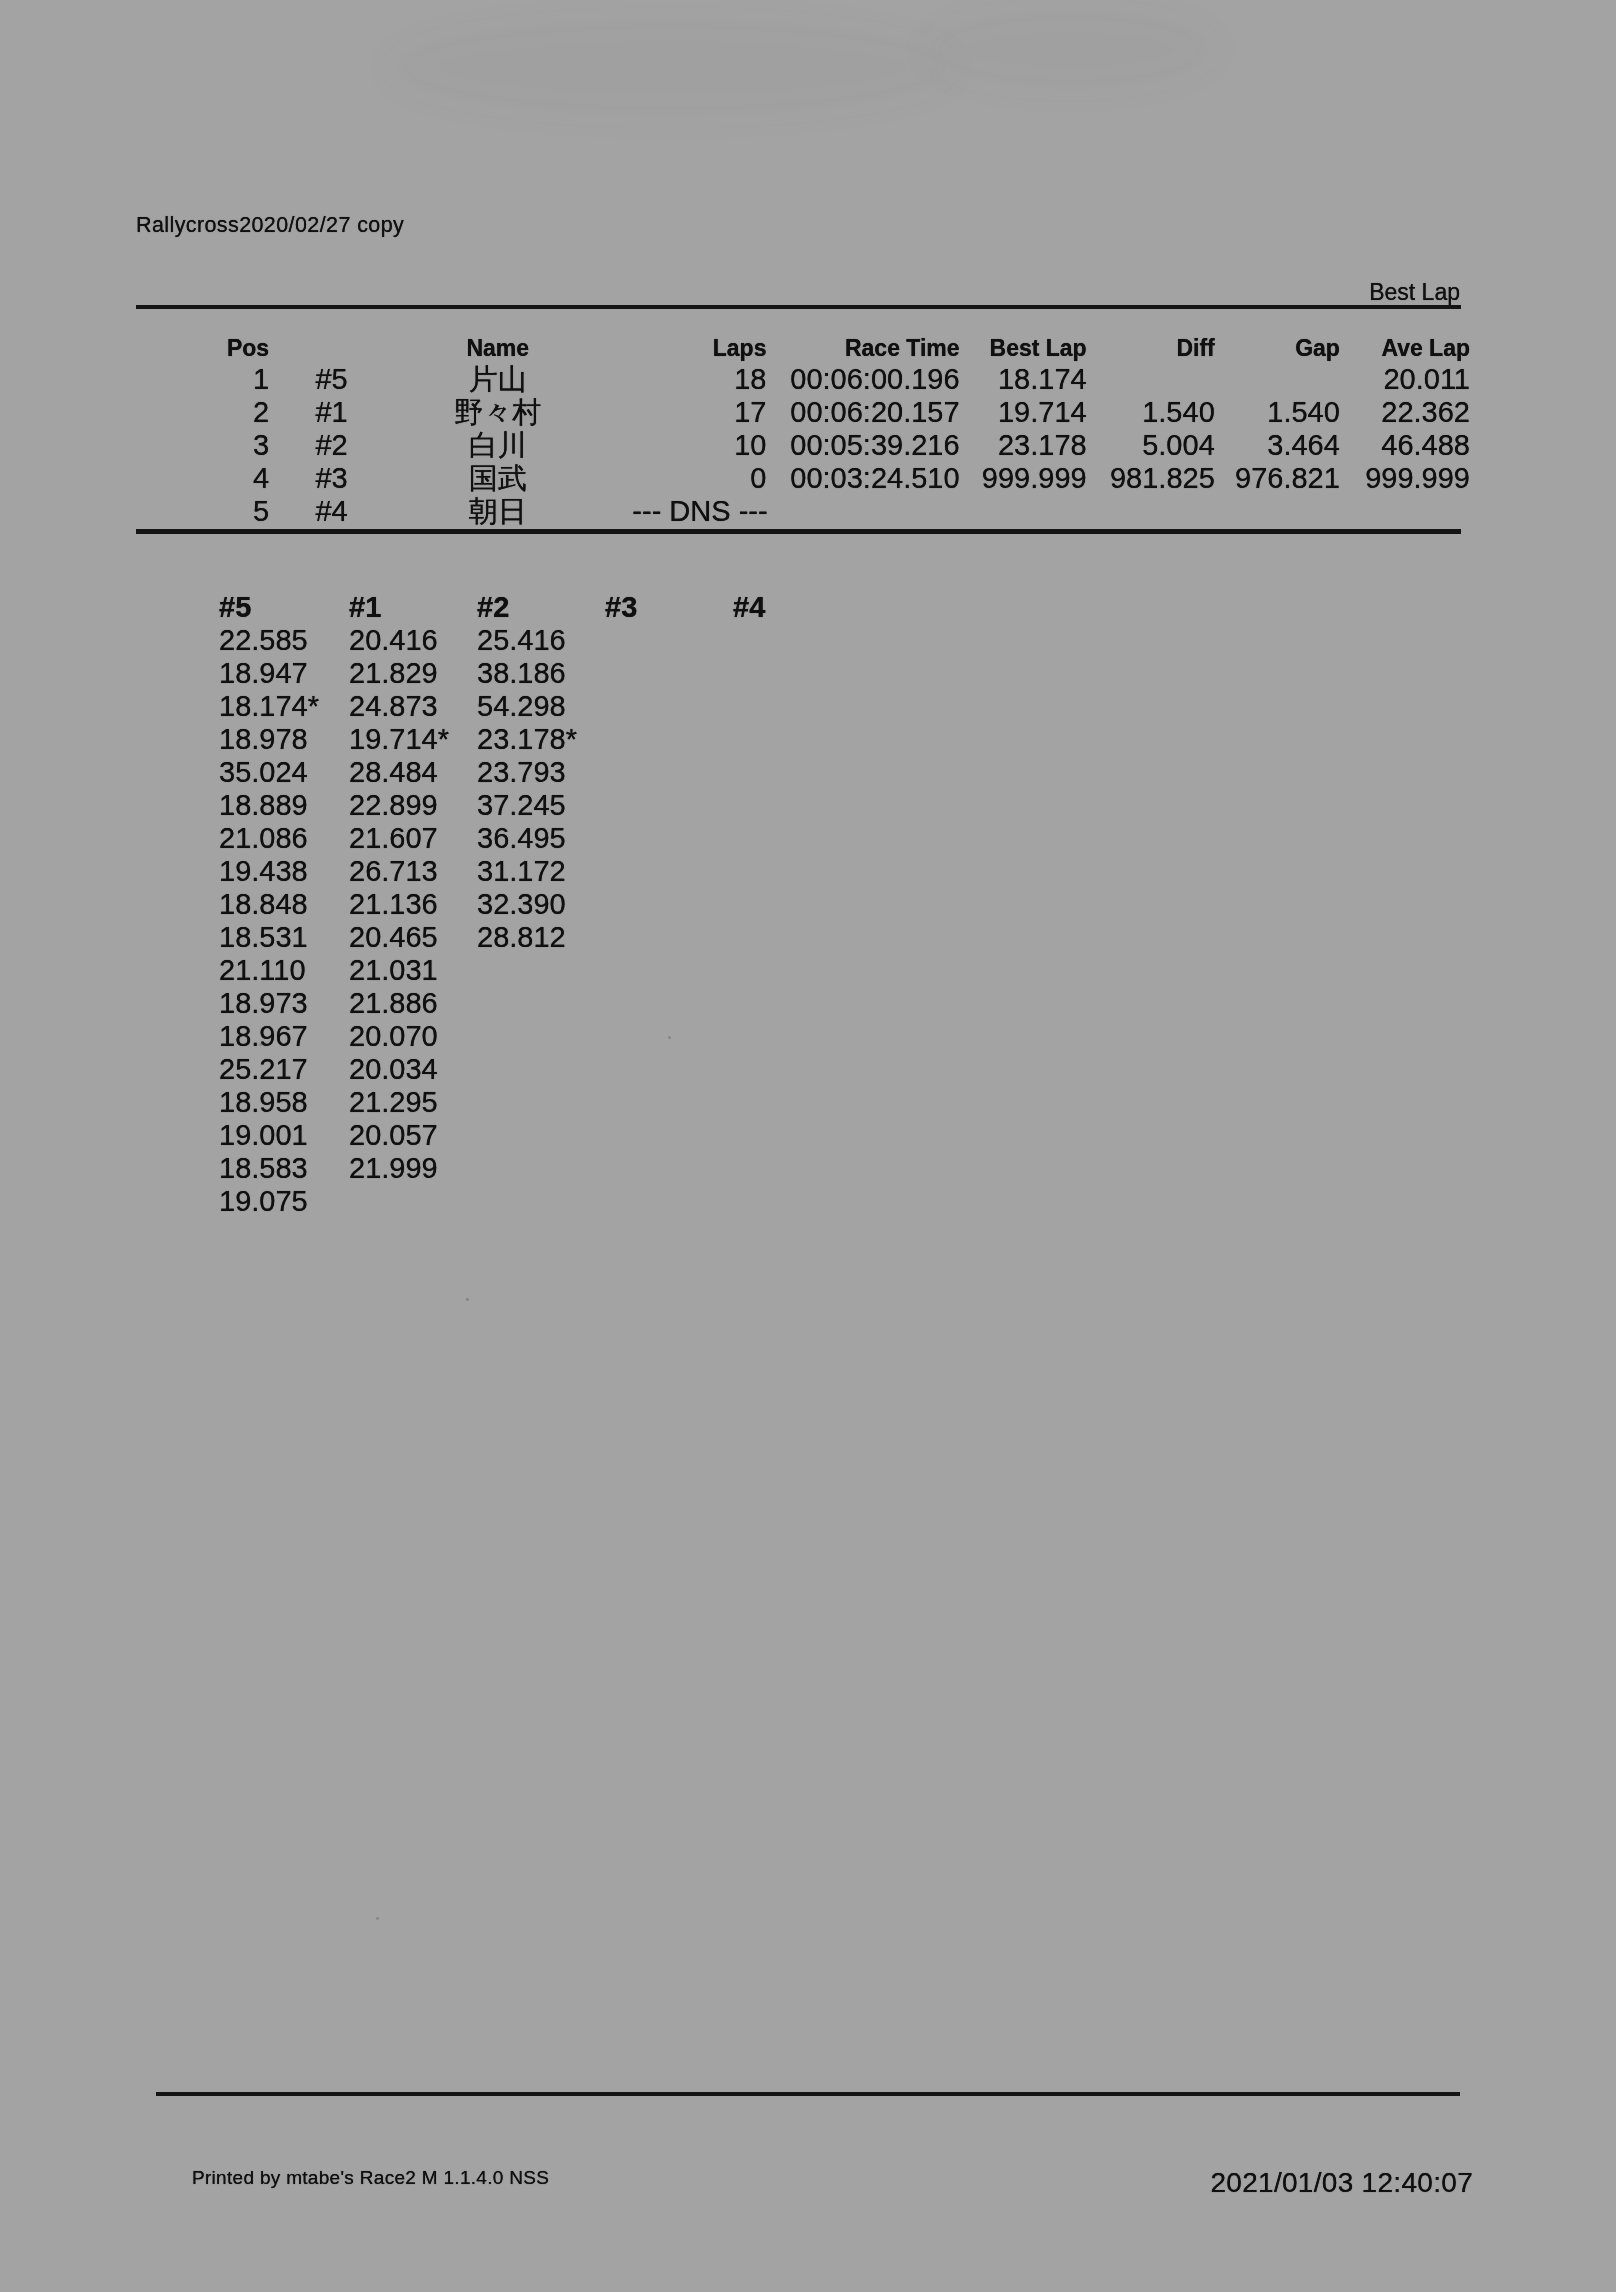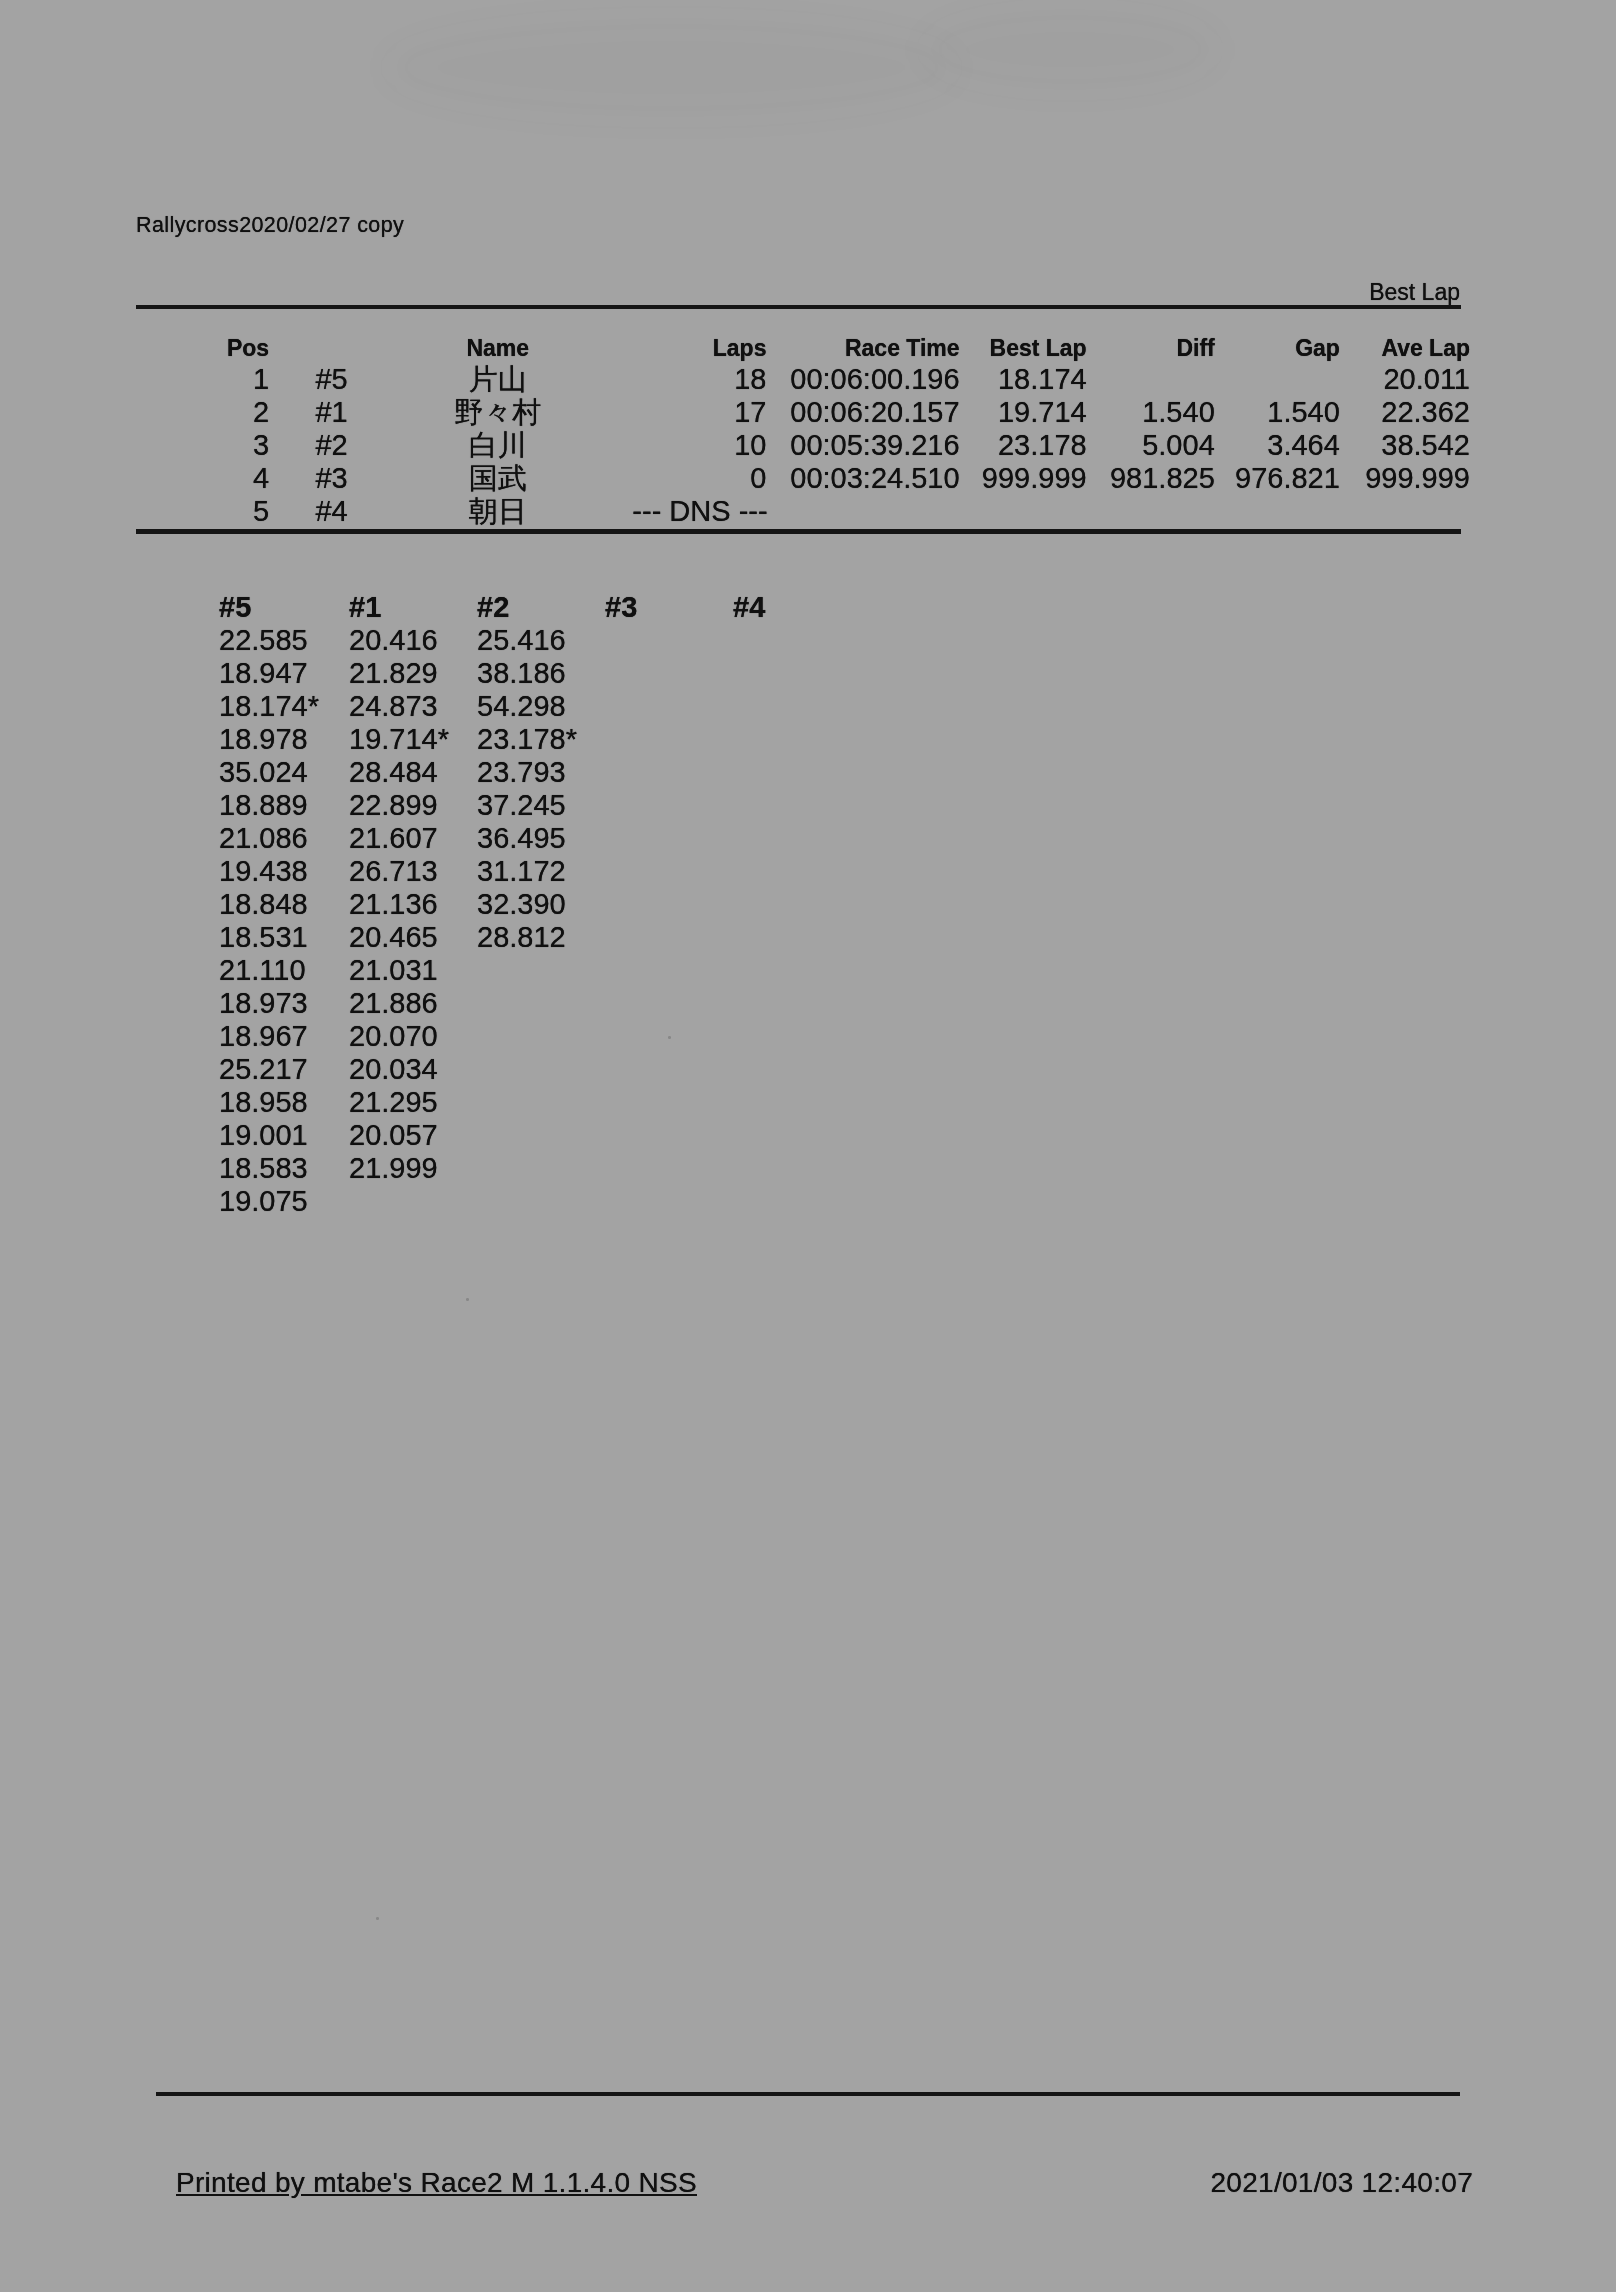"38.542" td.ar { text: 38.542 -> 46.488 }
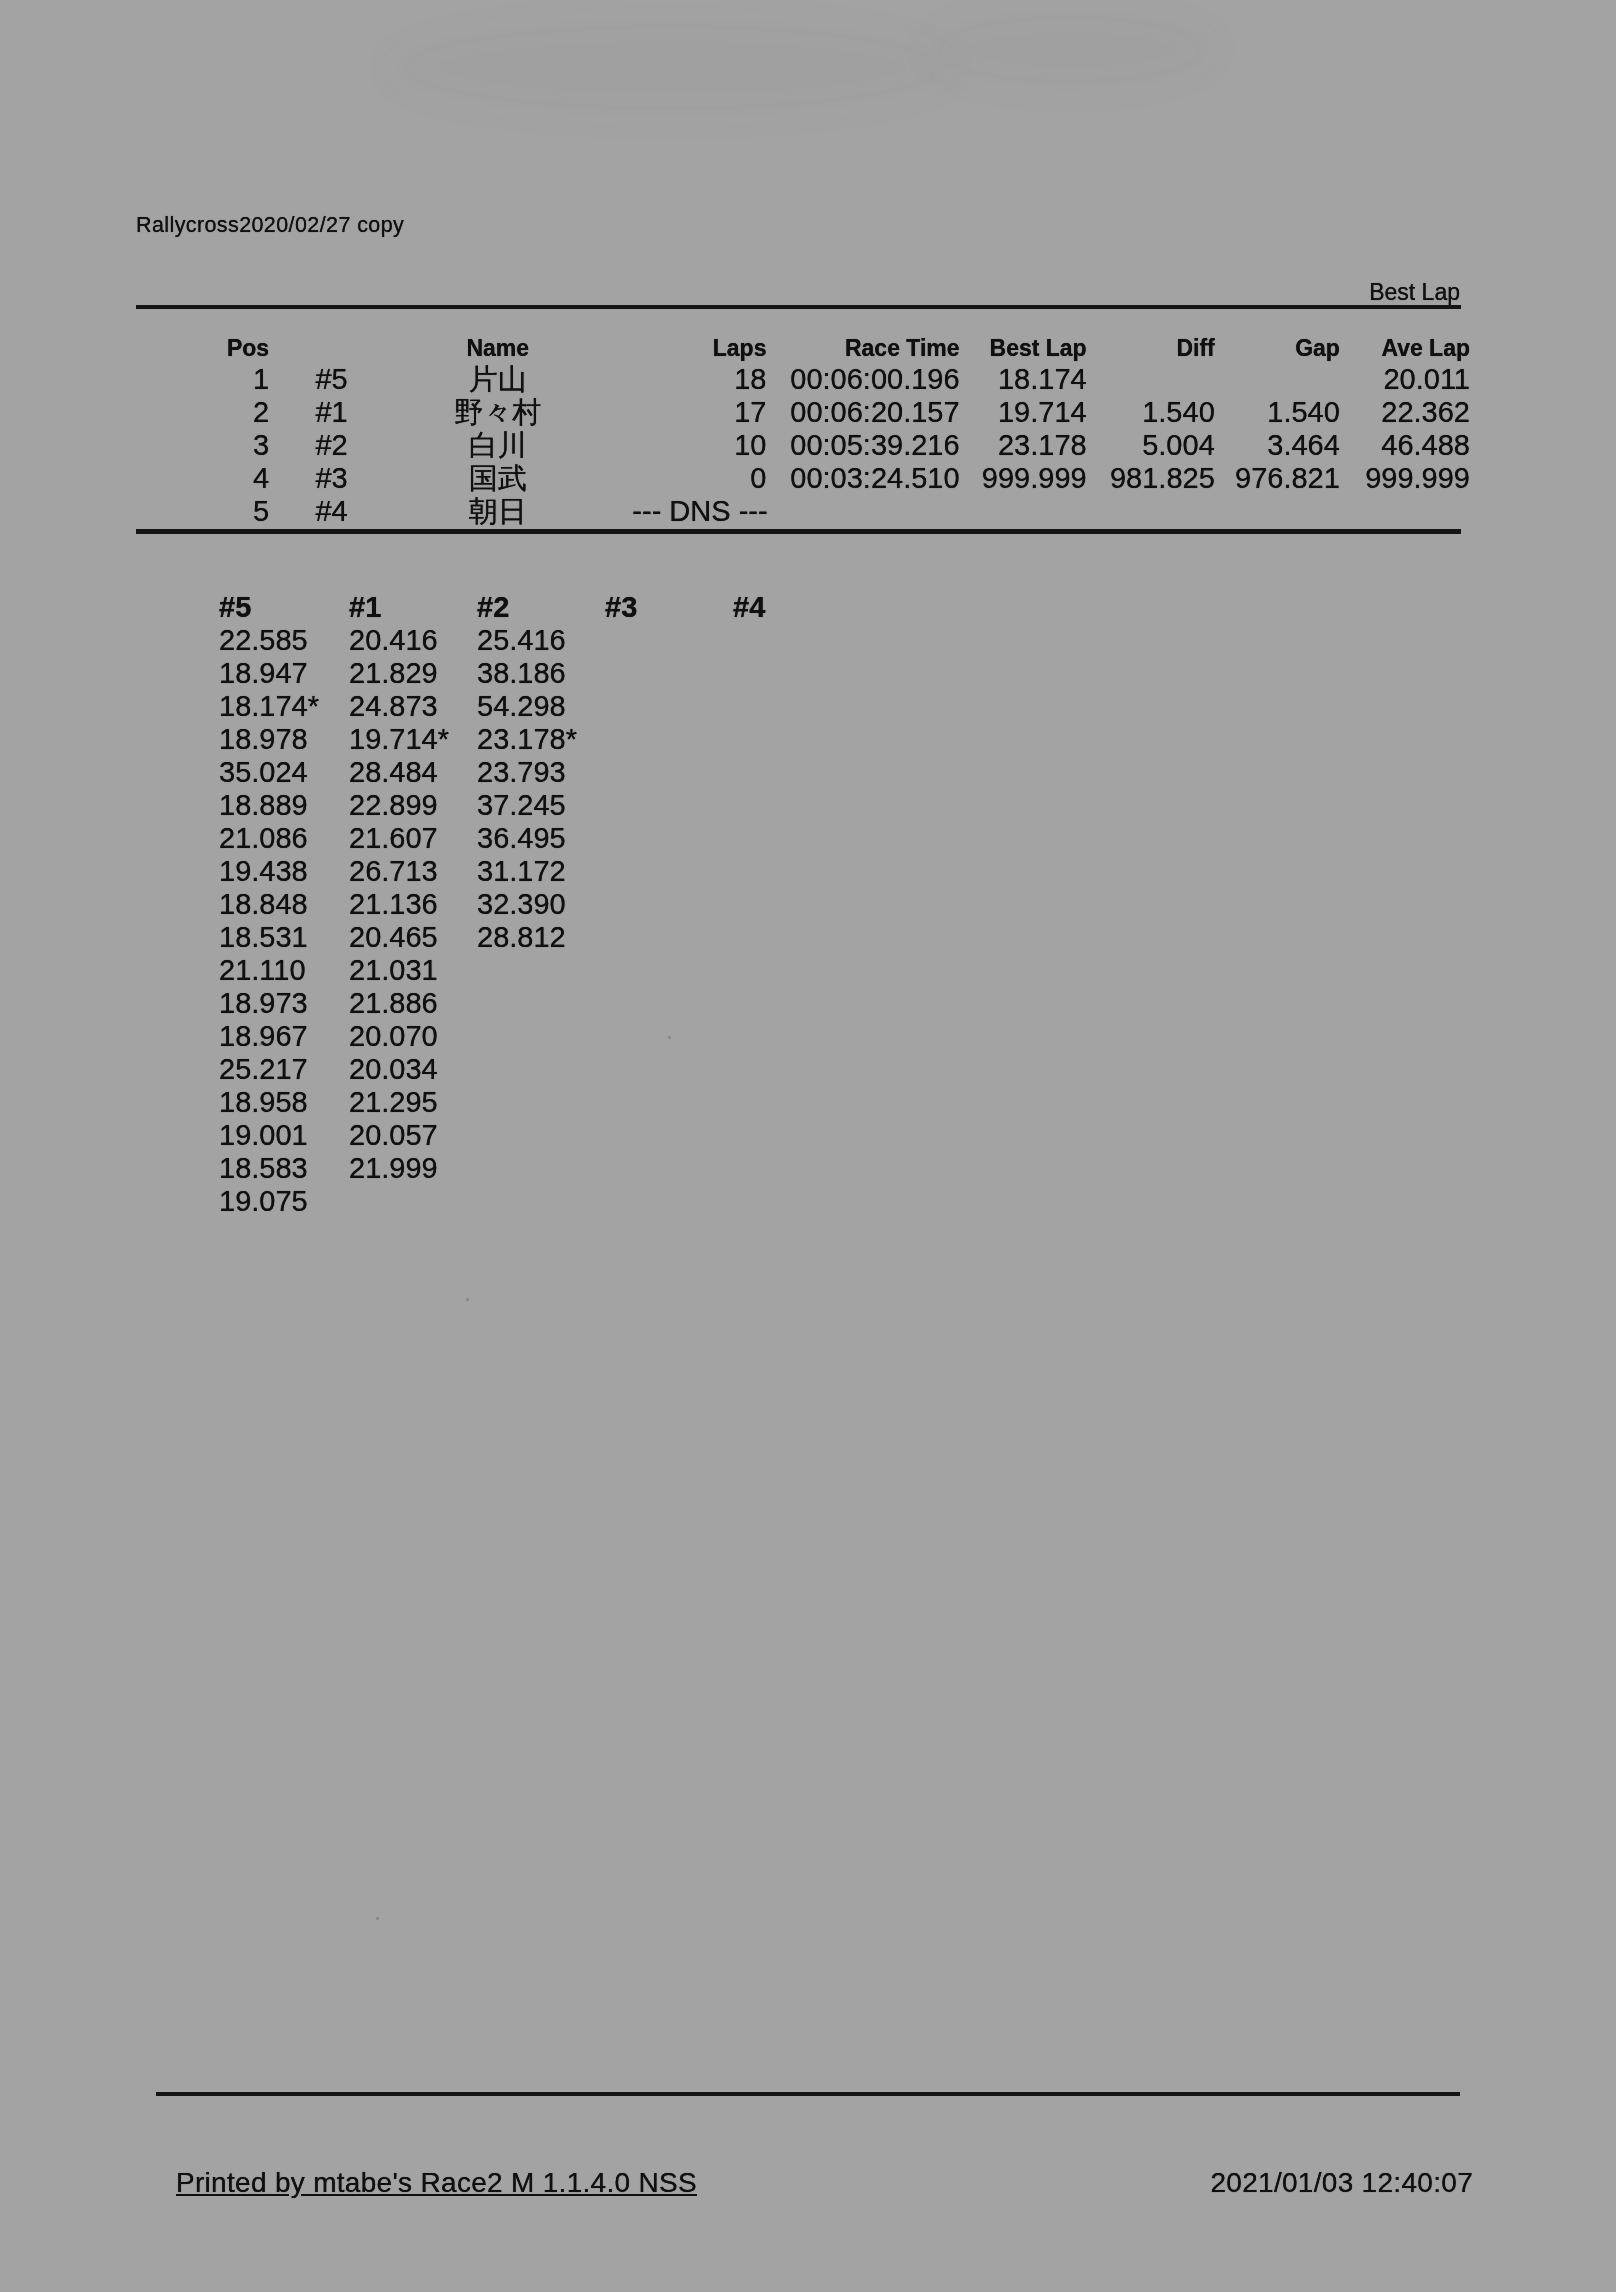"Printed by mtabe's Race2 M" #printed-by { font-size: 28px -> 19px; left: 176px -> 192px; text-decoration: underline -> none }
